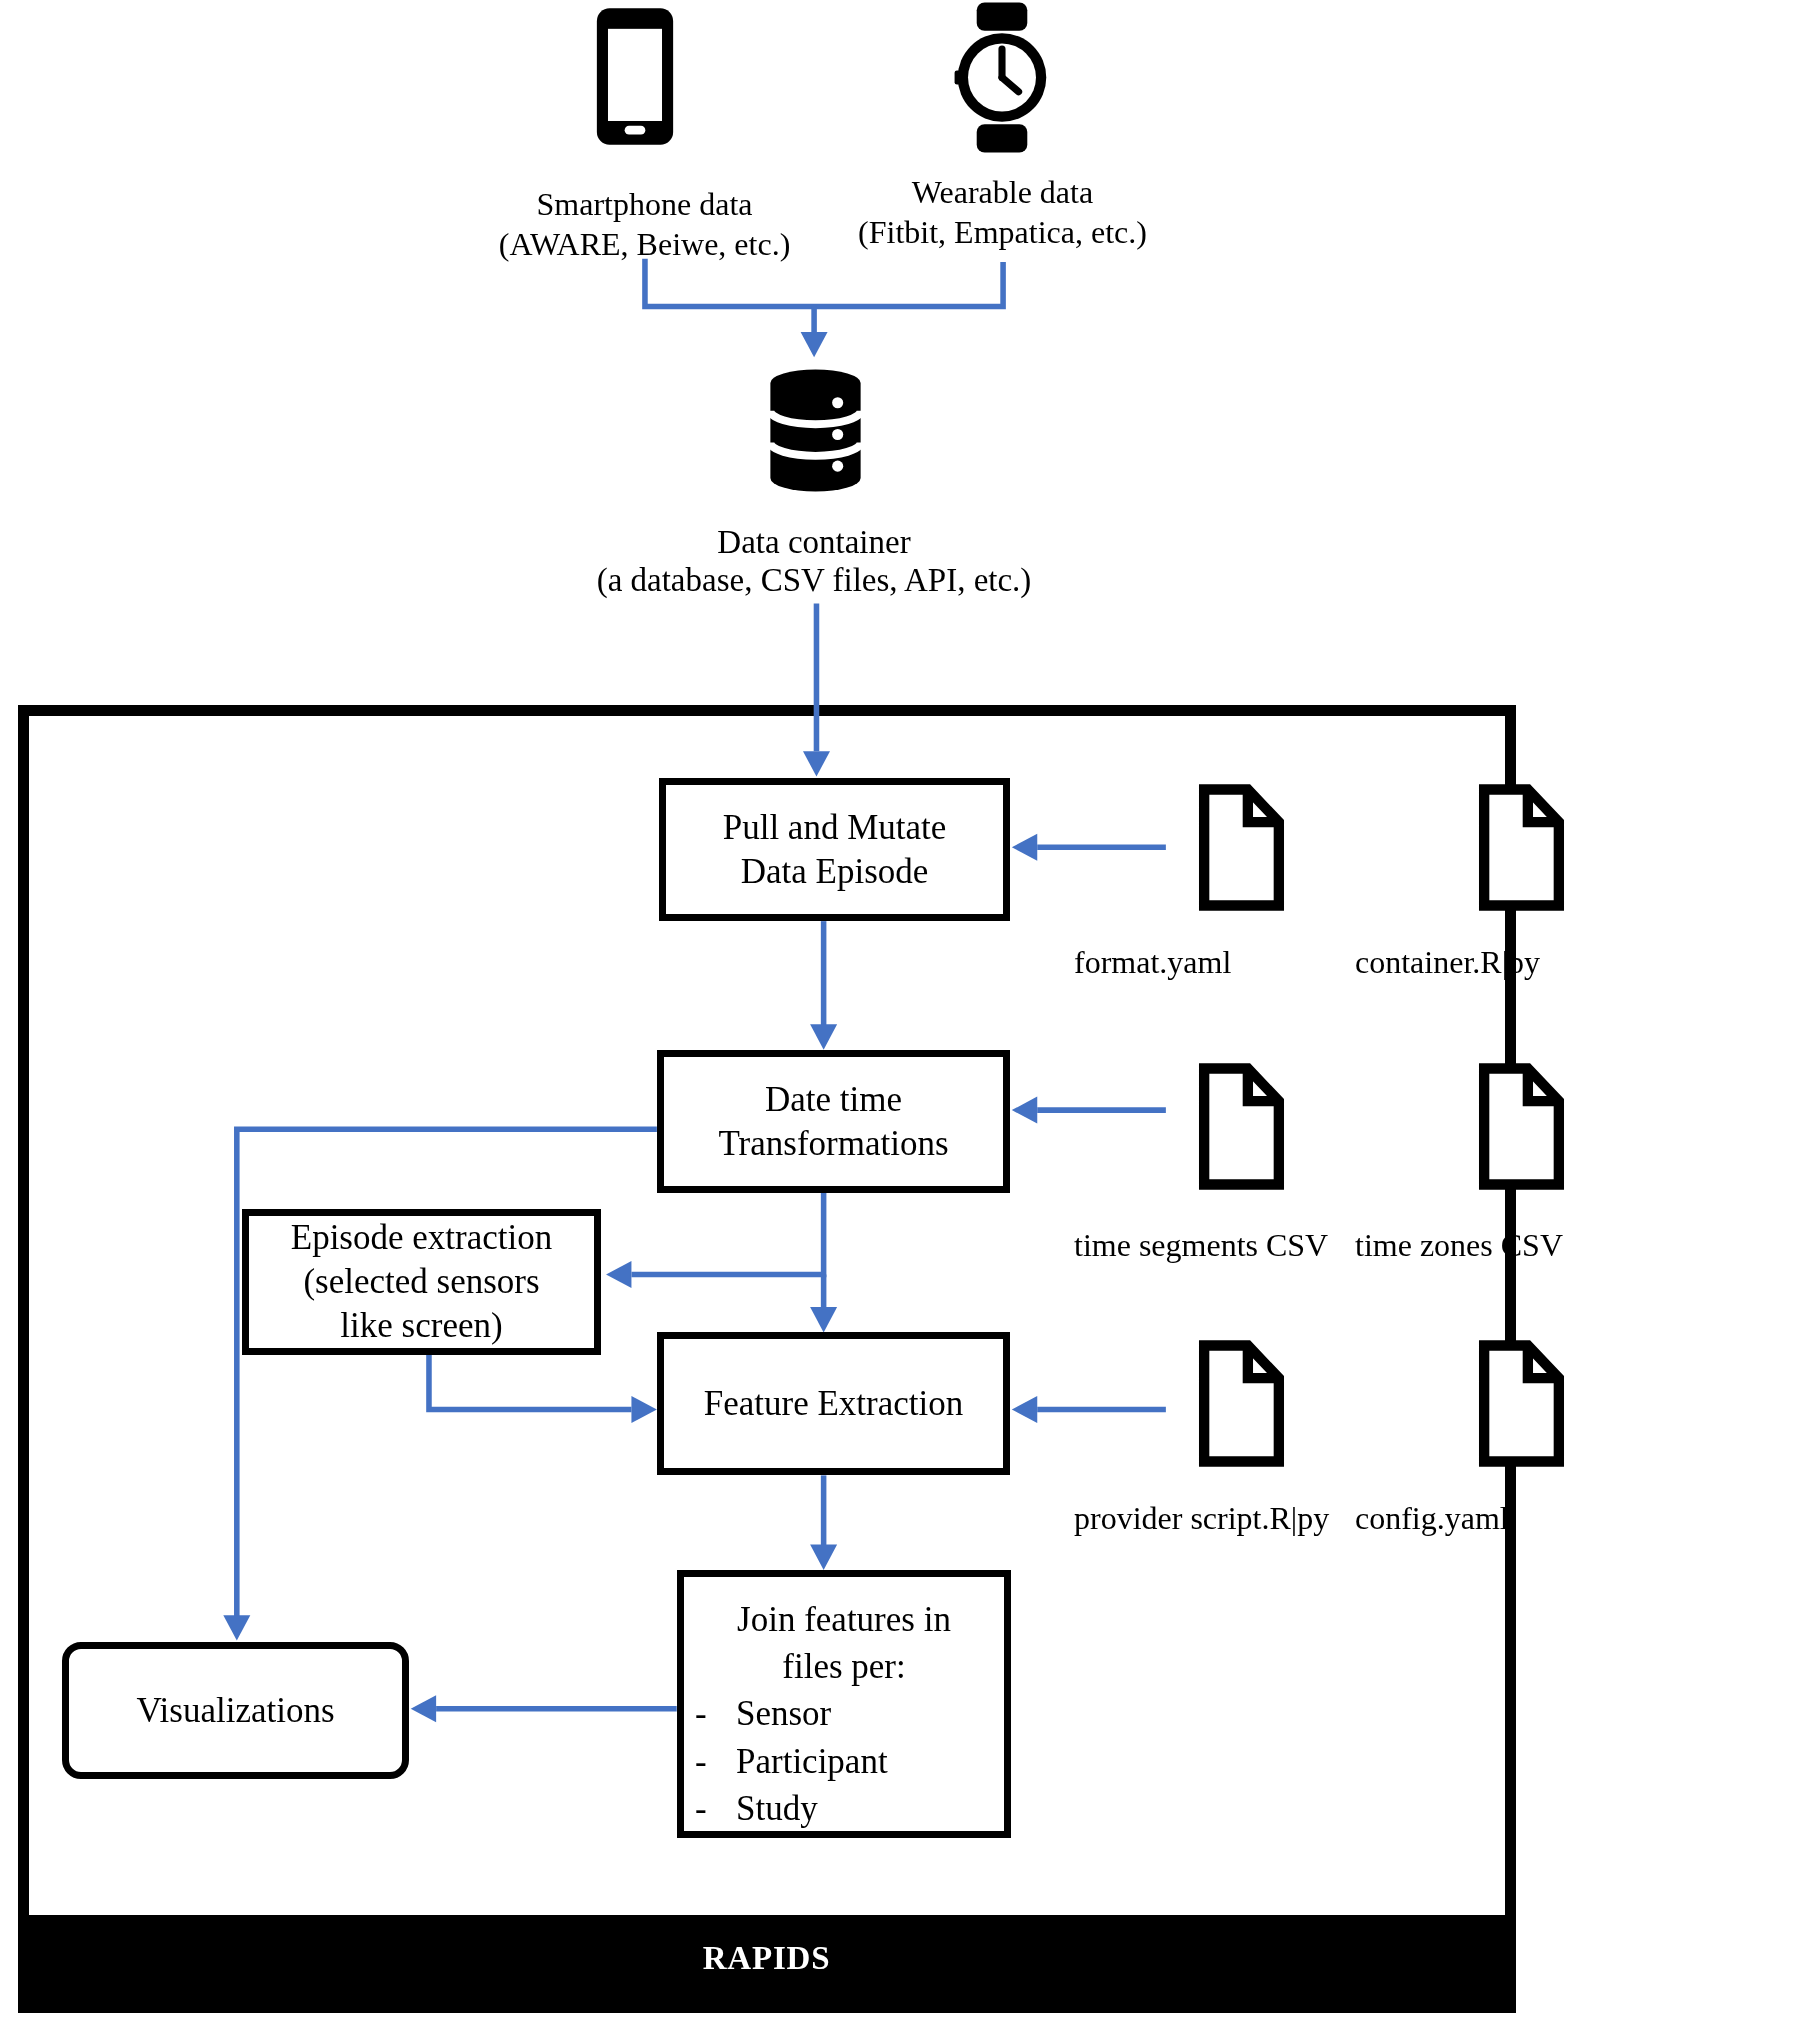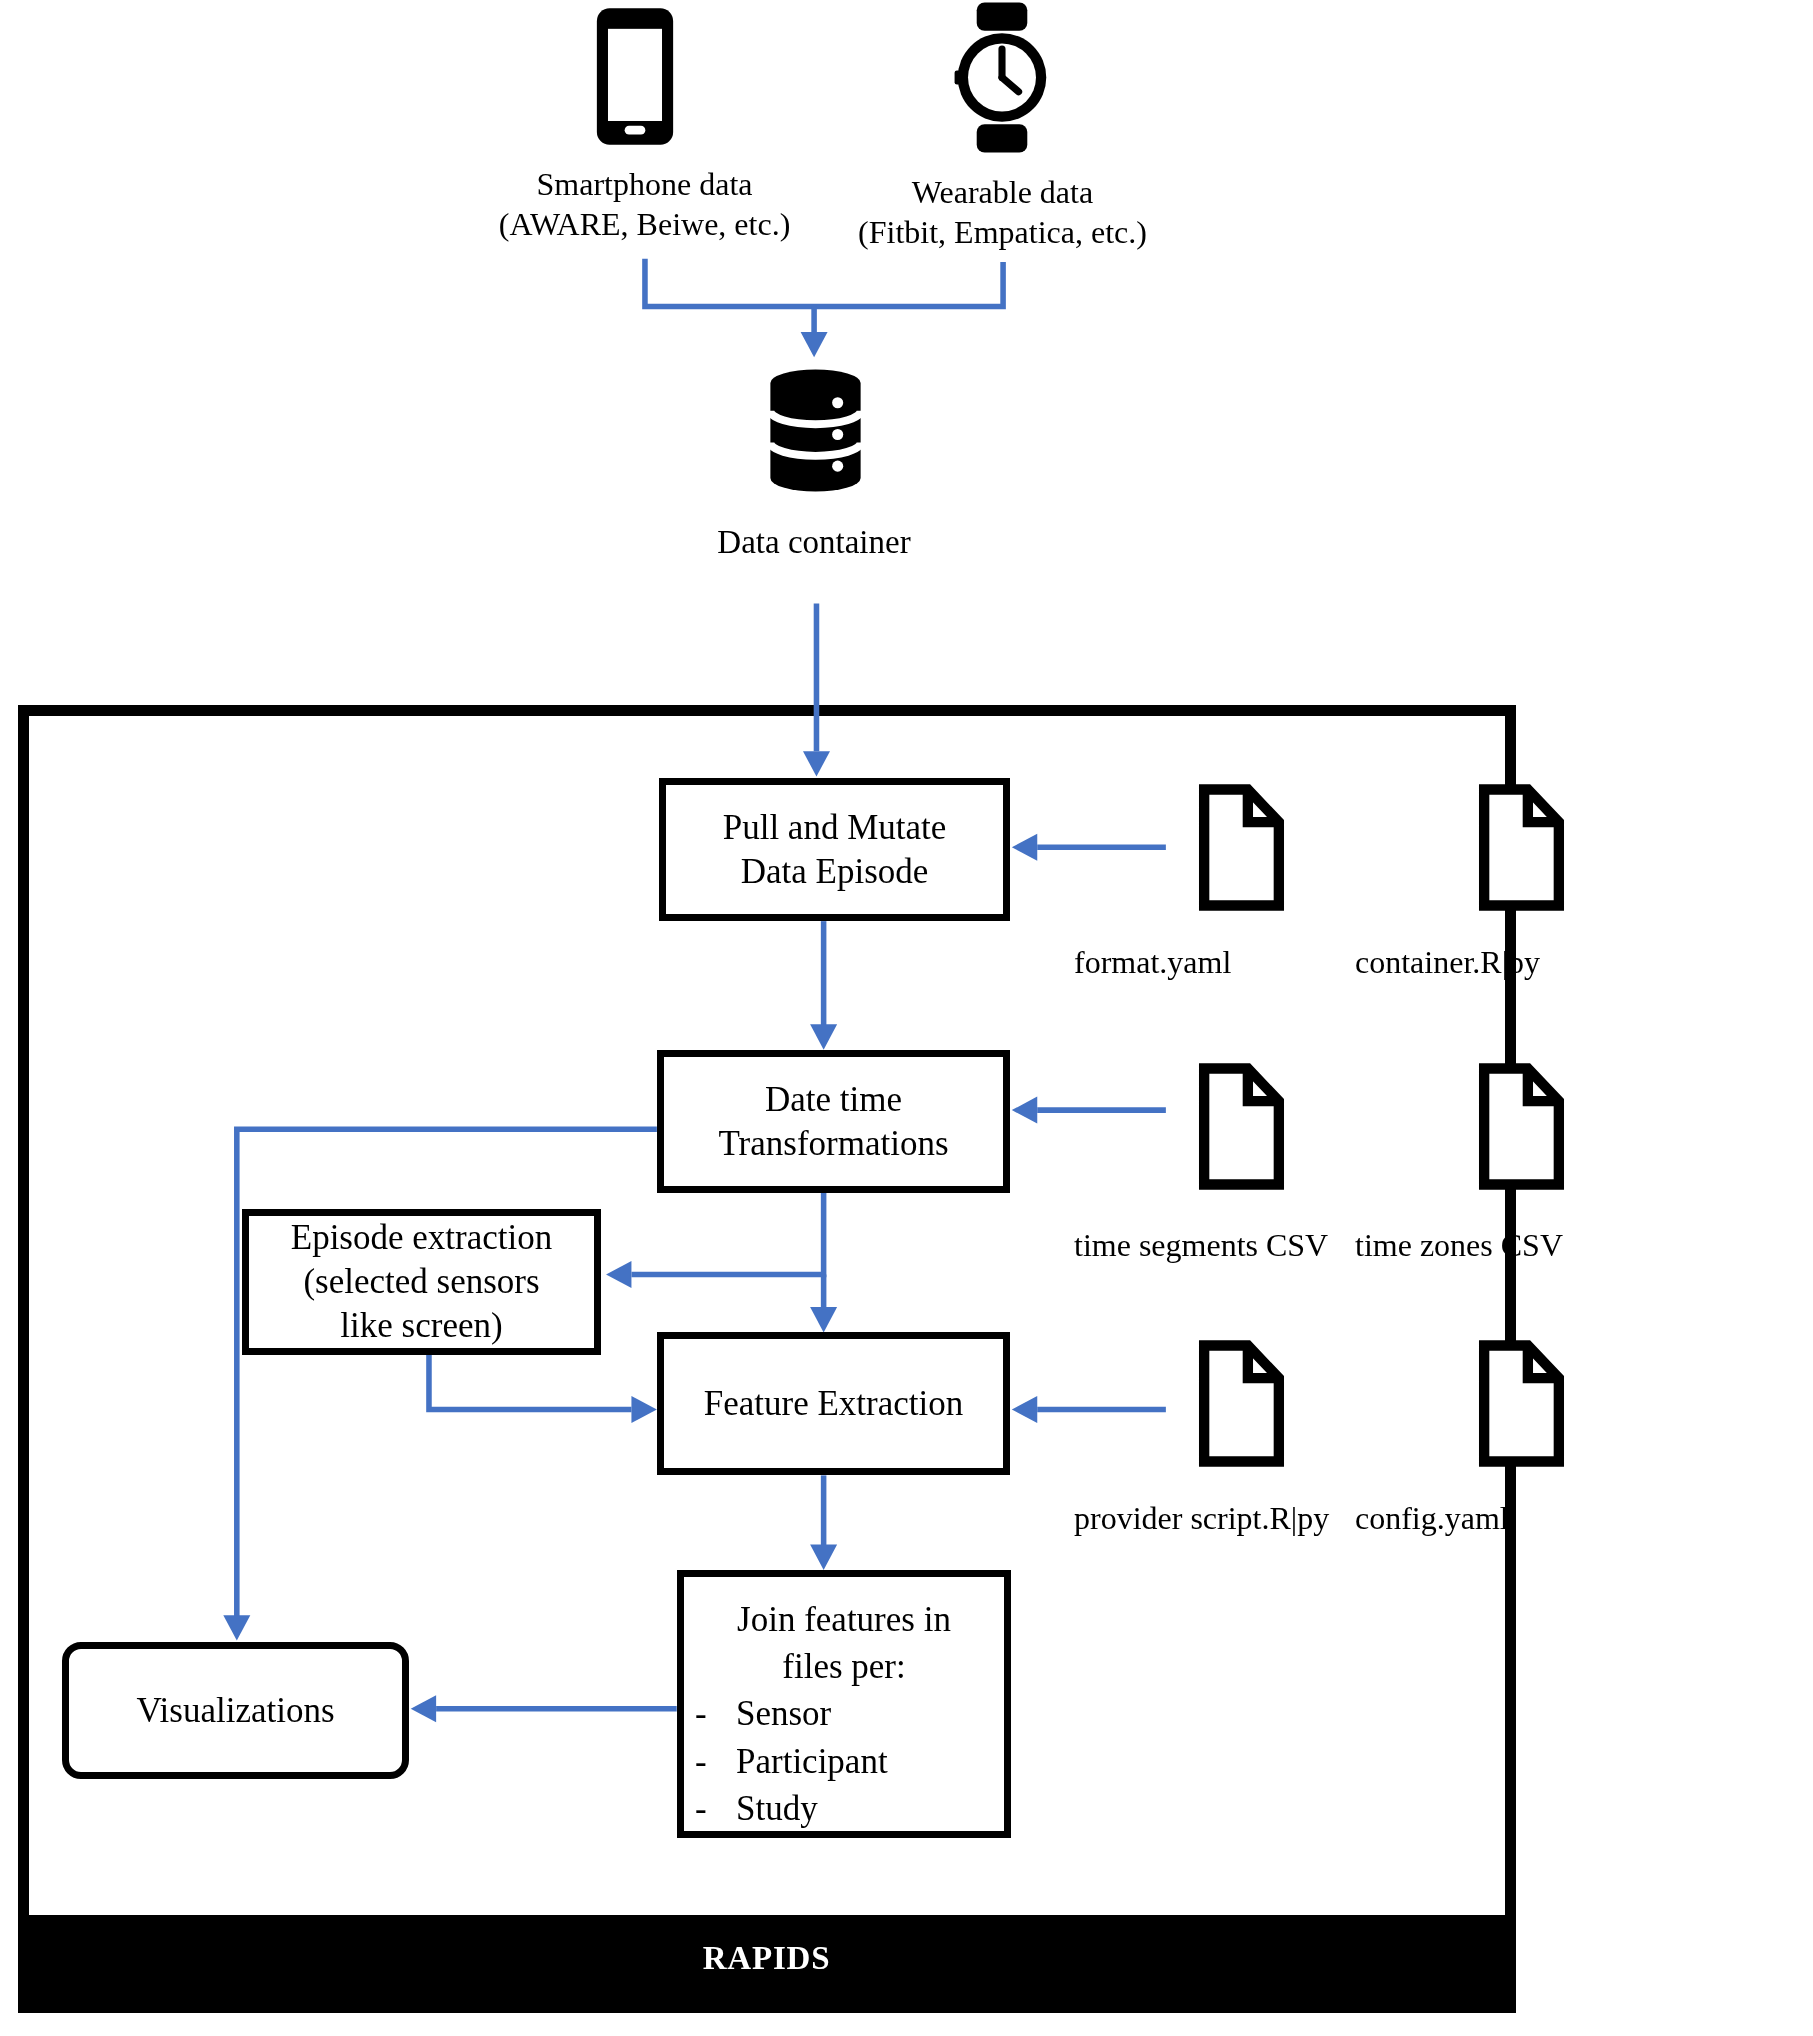"Smartphone data" .cap-phone { top: 164px -> 184px }
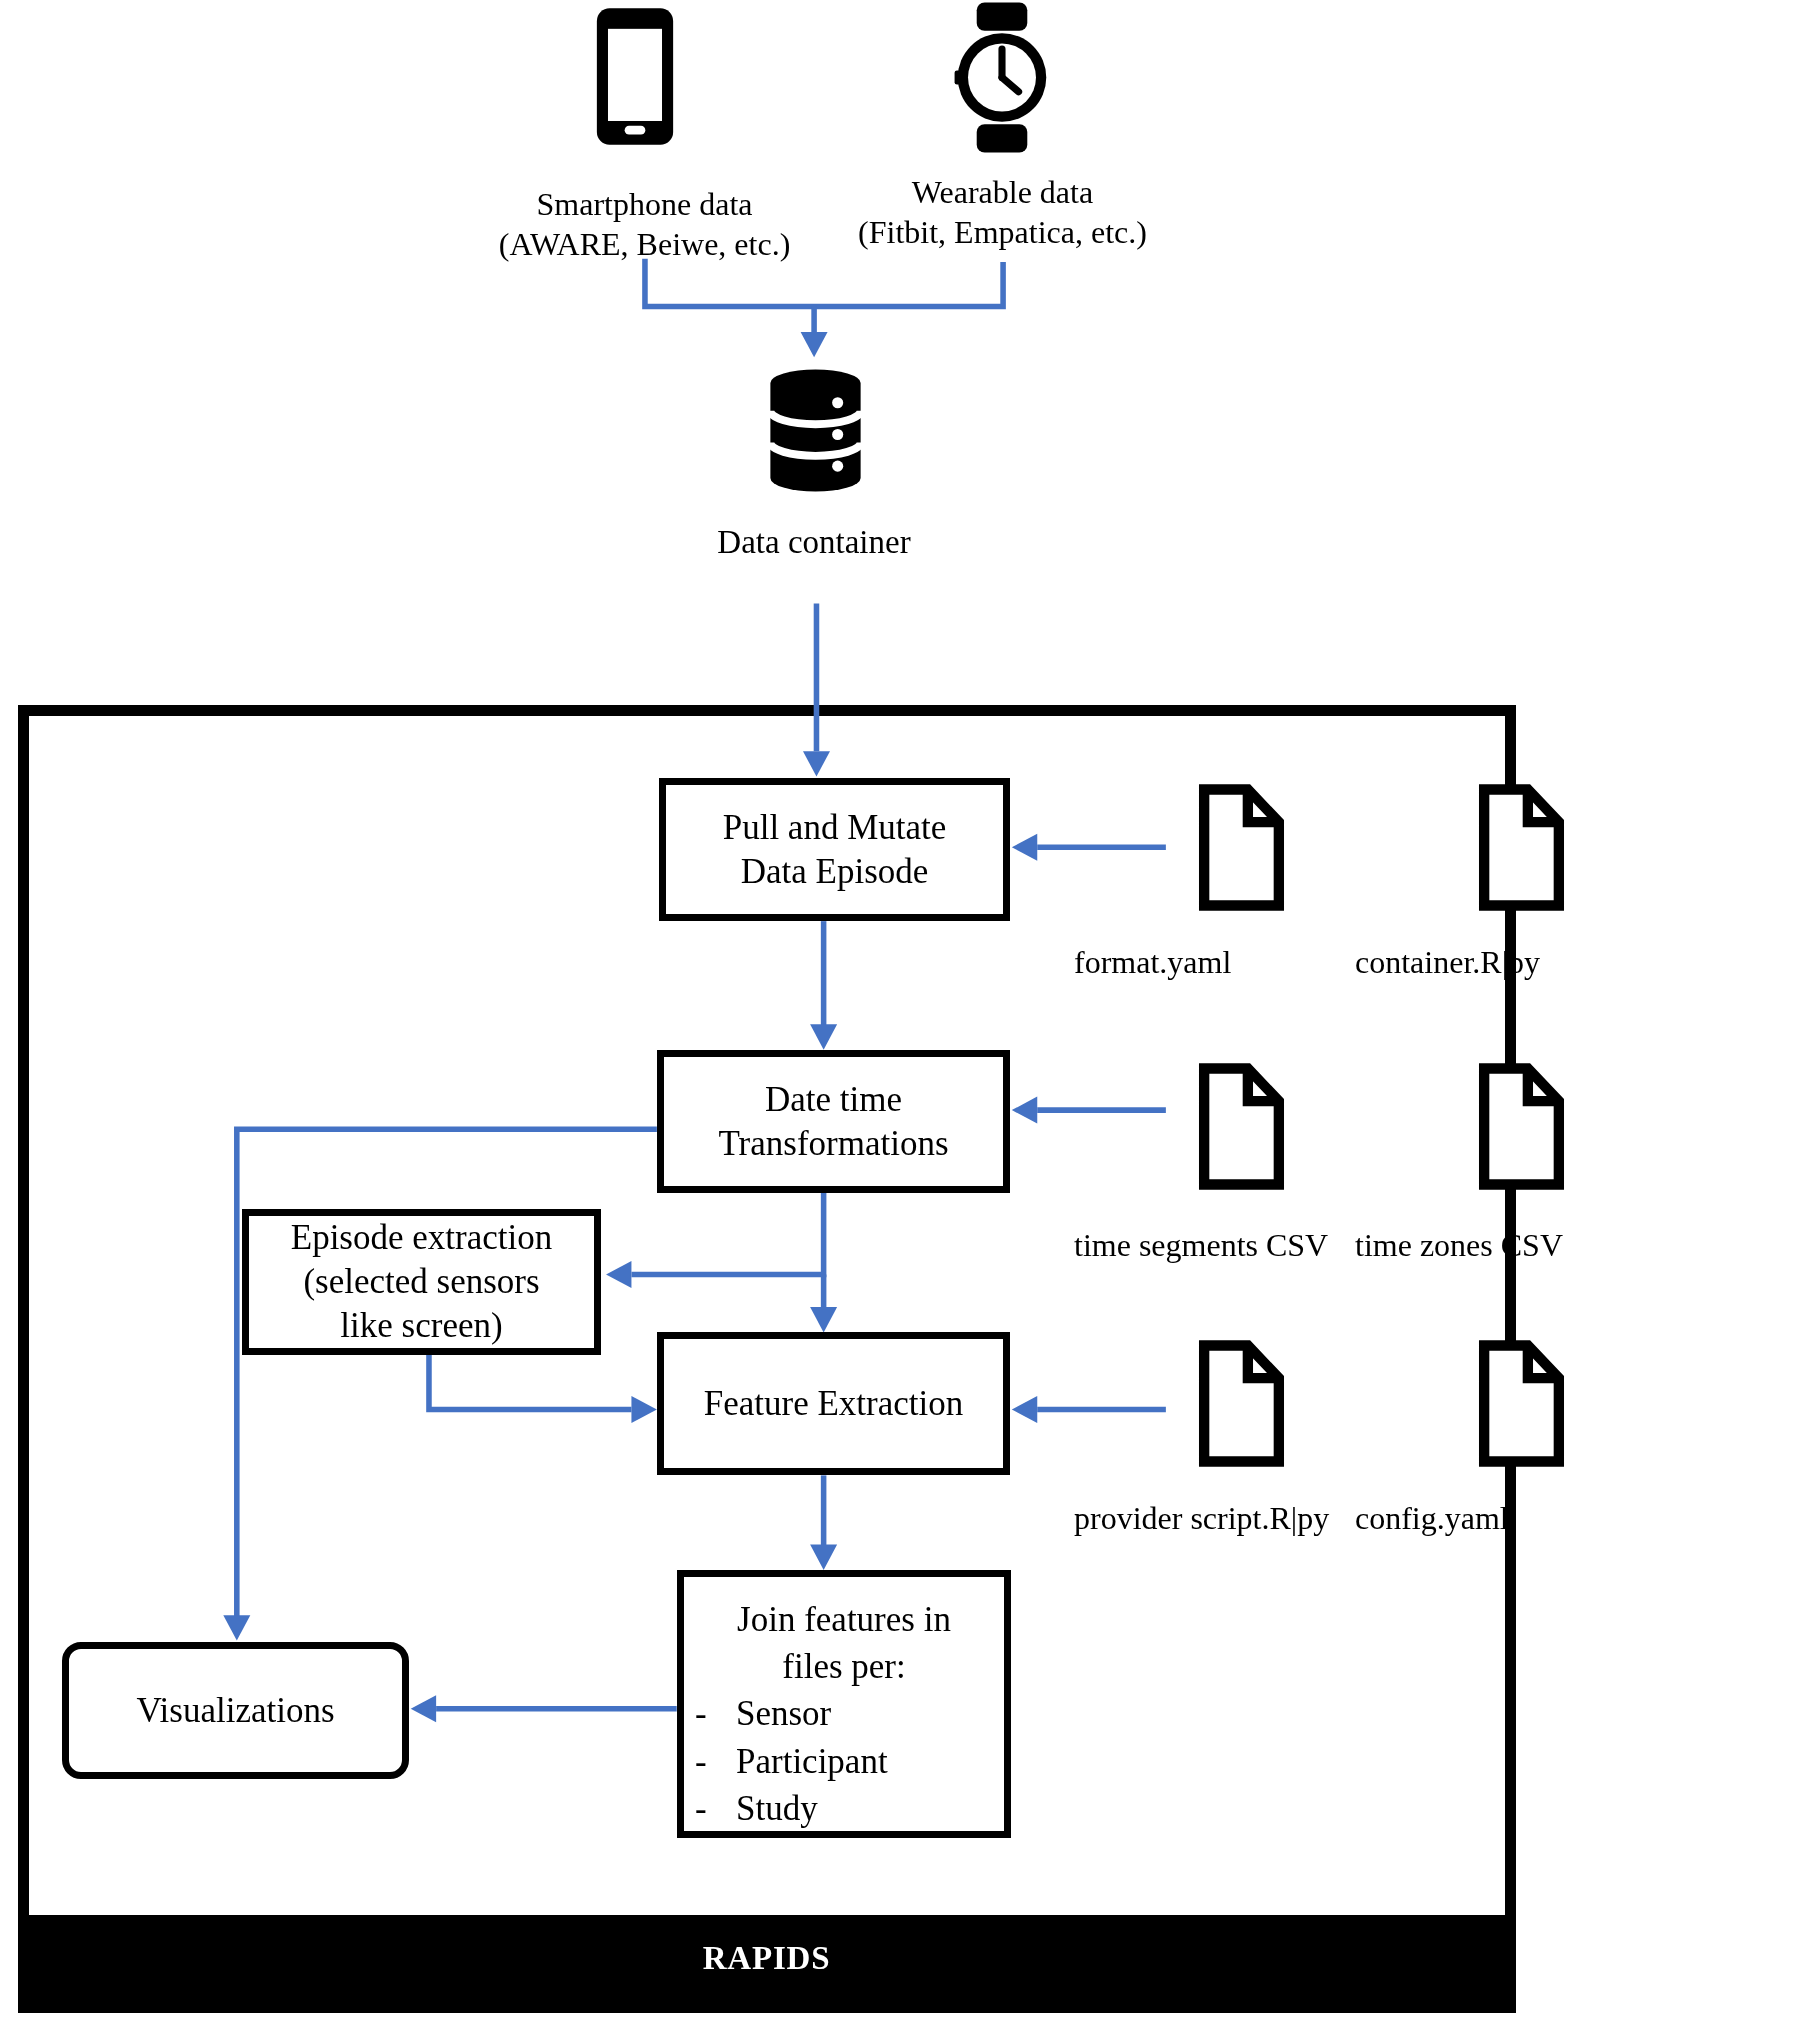"(a database, CSV files, API," div { html: none -> <div>(a database, CSV files, API, etc.)</div> }
